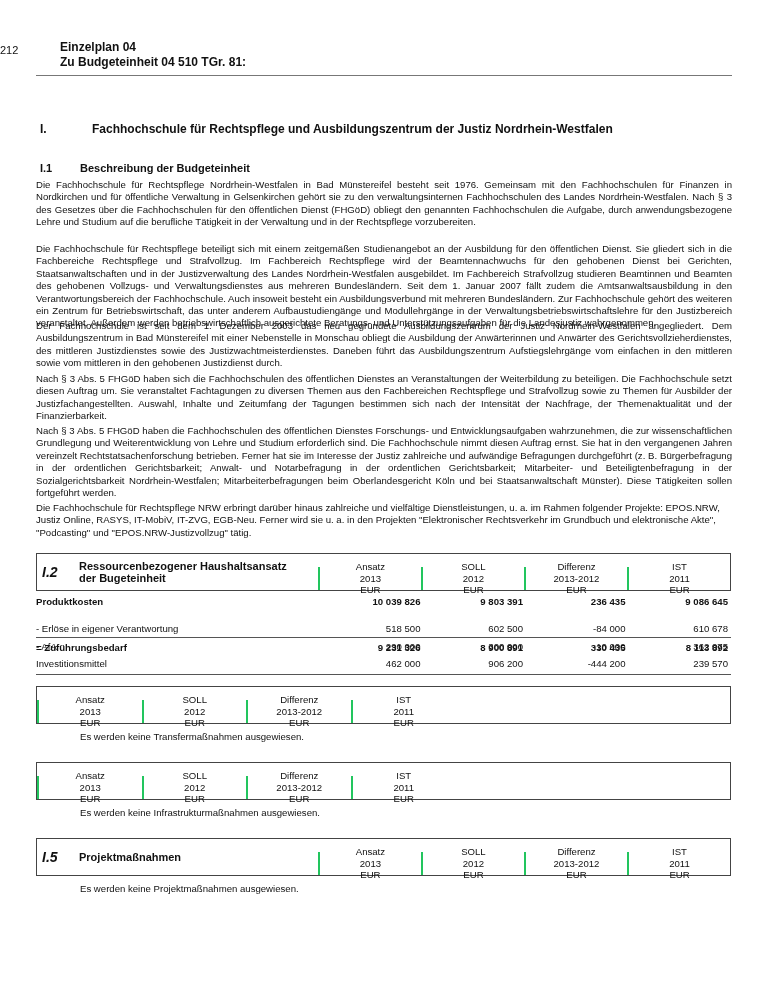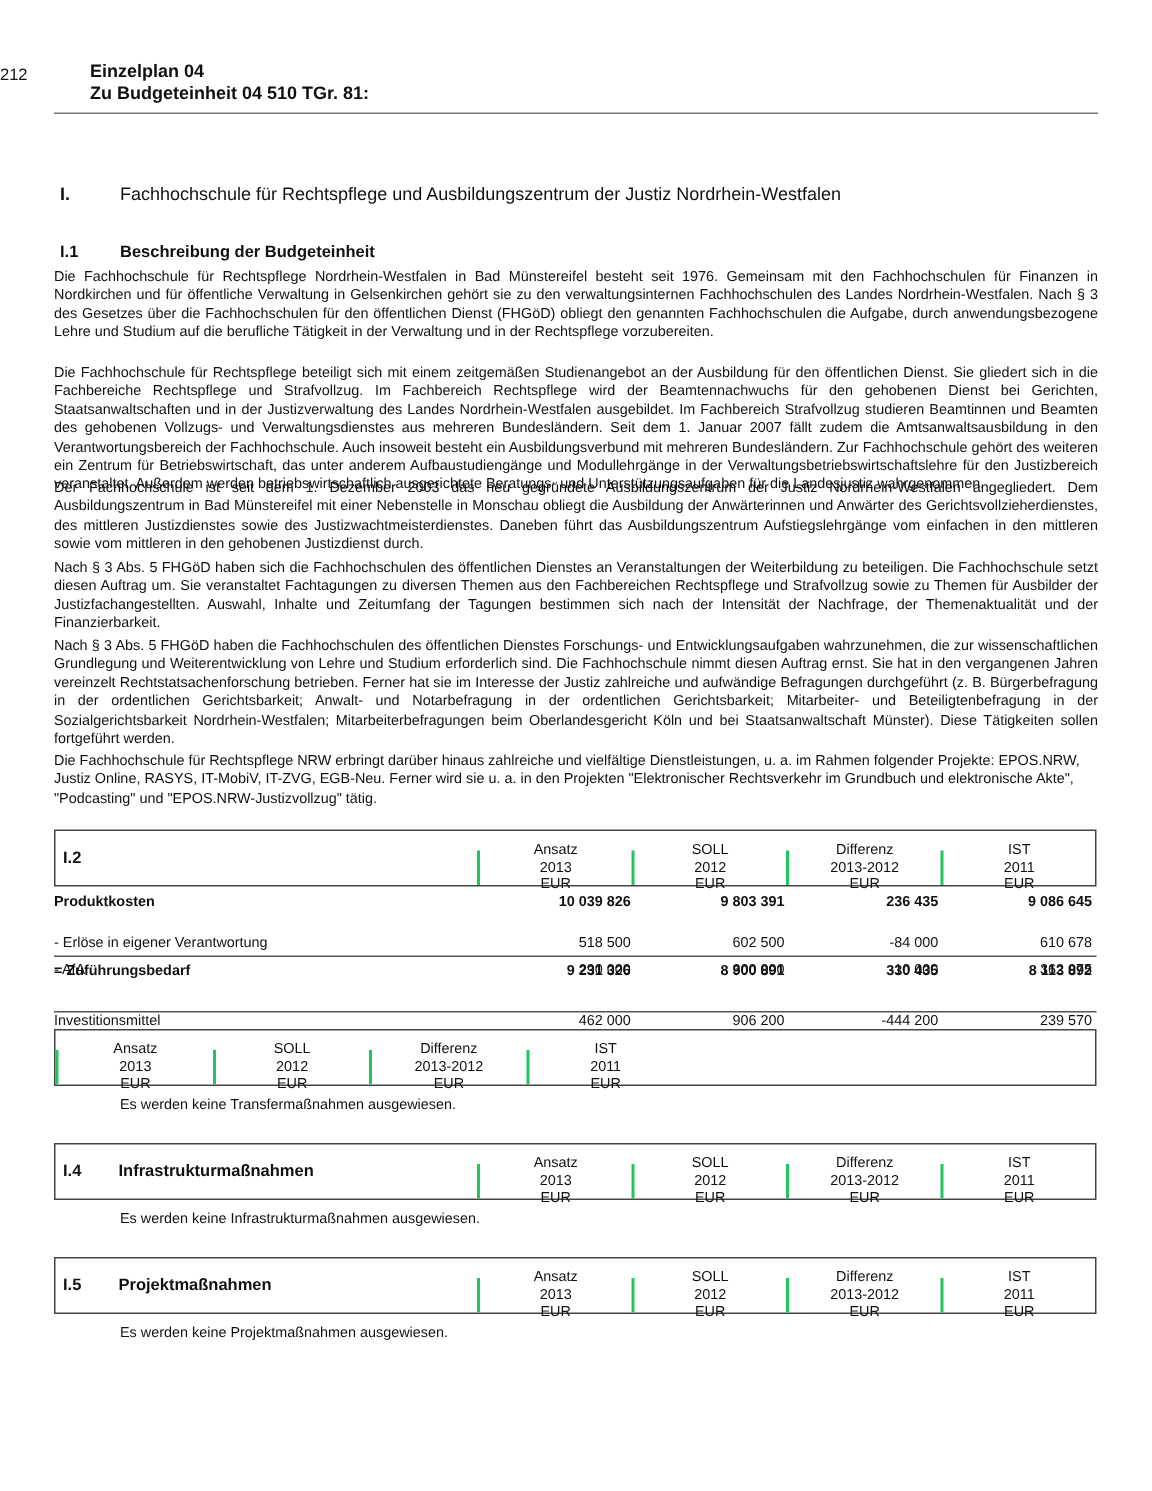"Fachhochschule für Rechtspflege und" .sec-title { font-weight: normal -> bold; margin-left: none -> 12px }
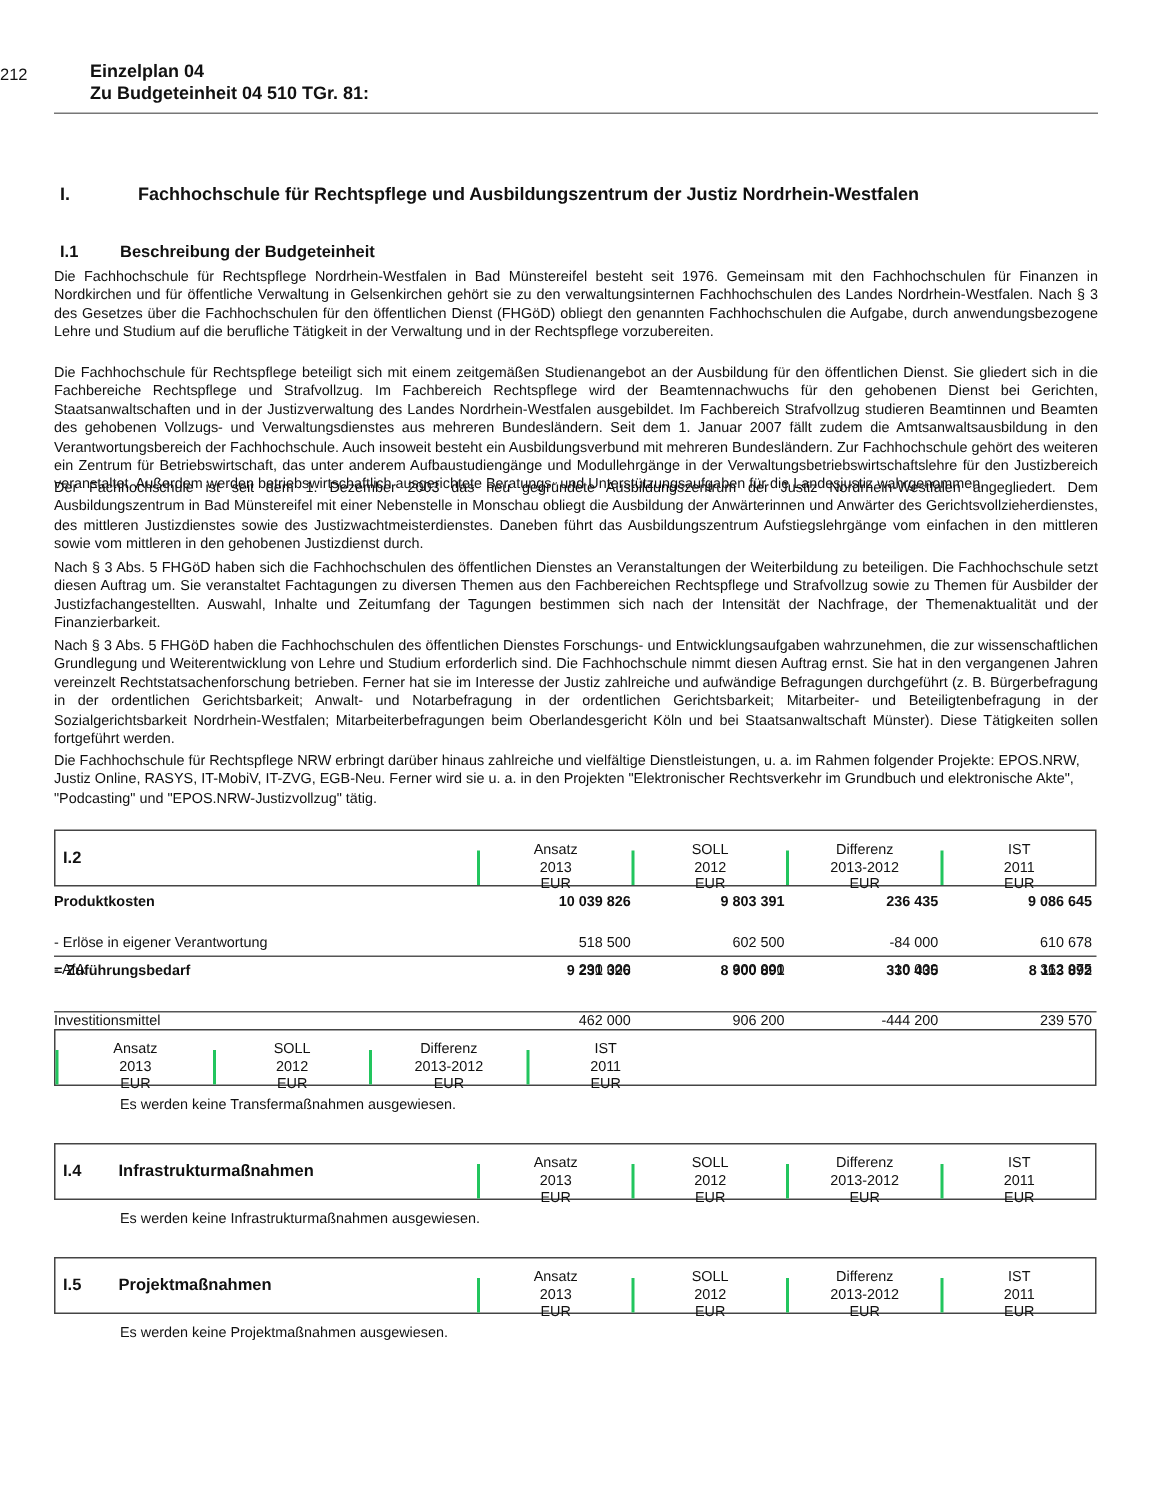"I.2" .tbox .label-num { font-size: 11px -> 14px; font-style: none -> italic }
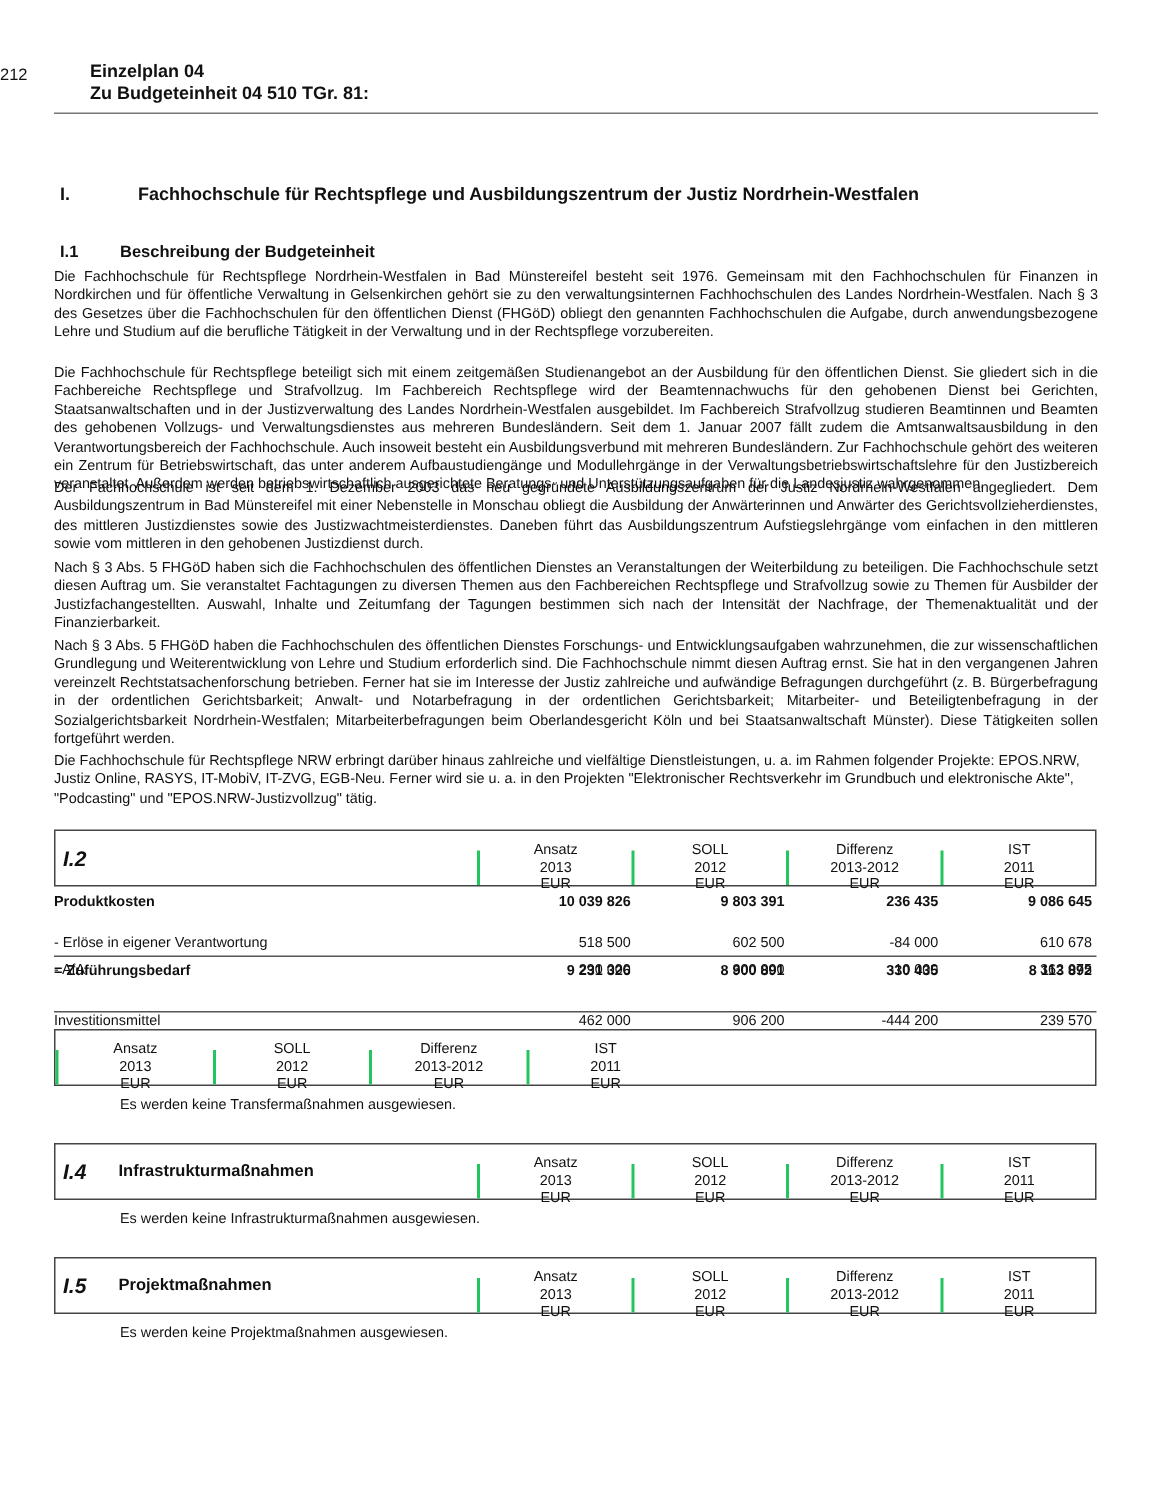"Ressourcenbezogener Haushaltsansatz" span.label-title { html: none -> <span> <span>Ressourcenbezogener Haushaltsansatz</span><br> <span>der Bugeteinheit</span> </span> }
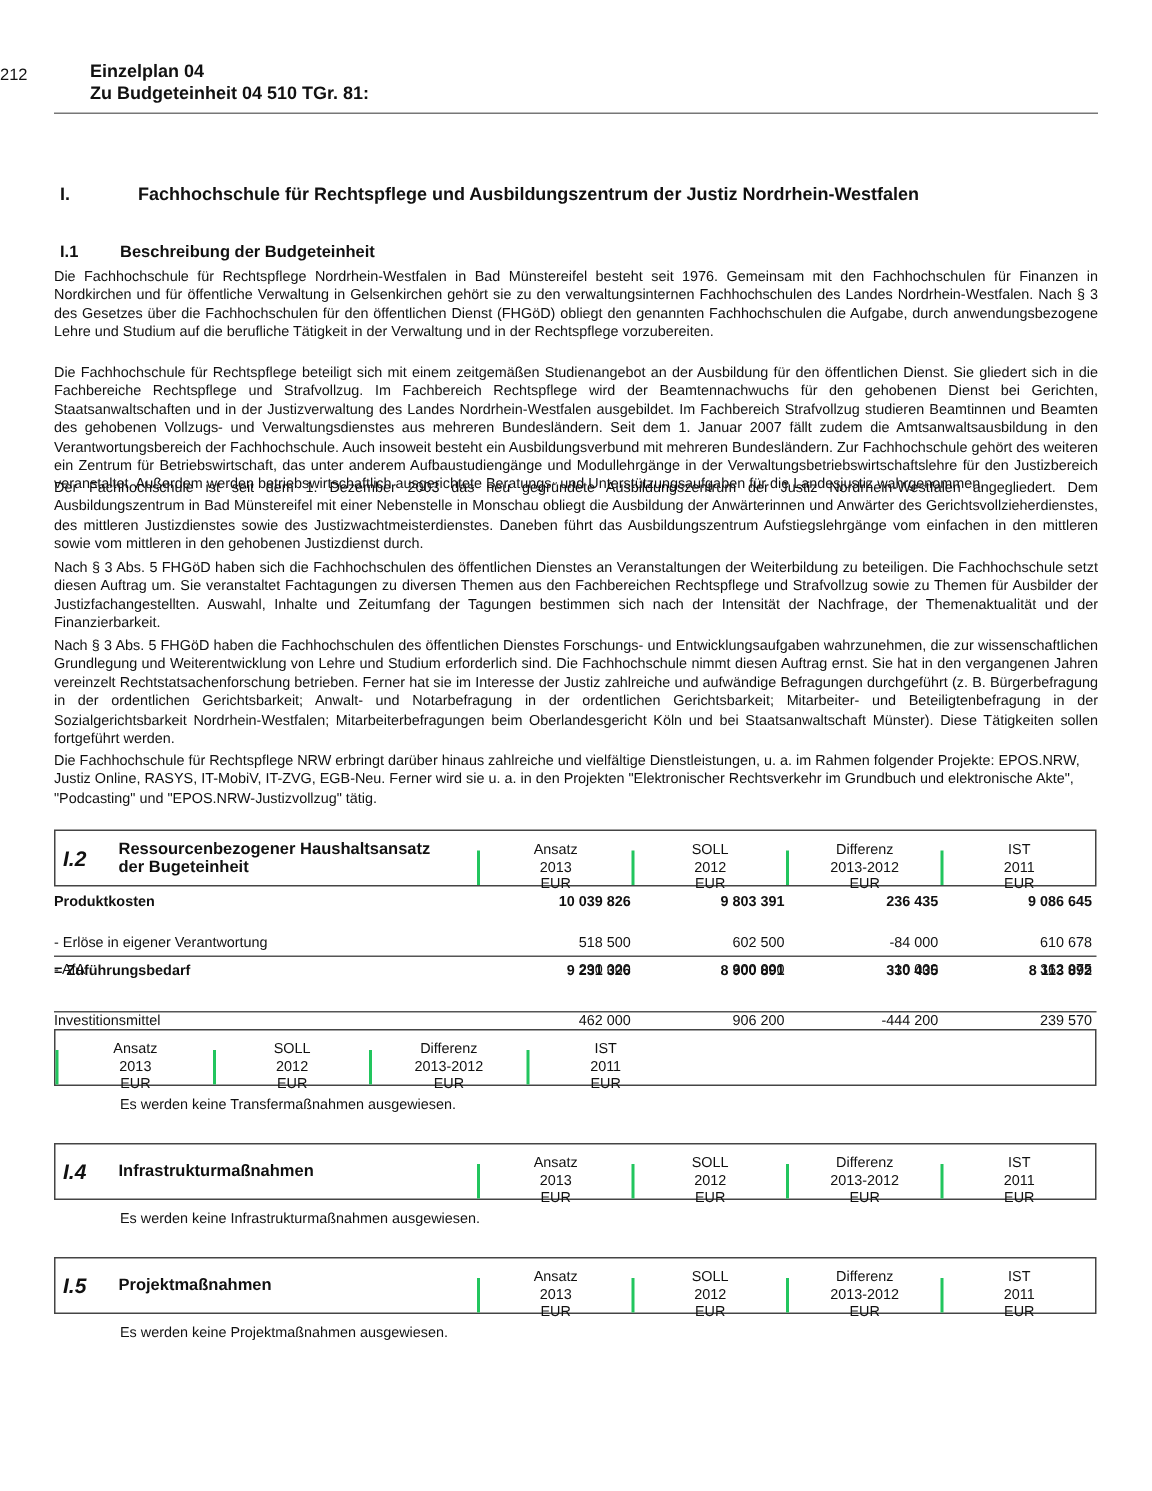"Investitionsmittel" div.abs { top: 674px -> 657px }
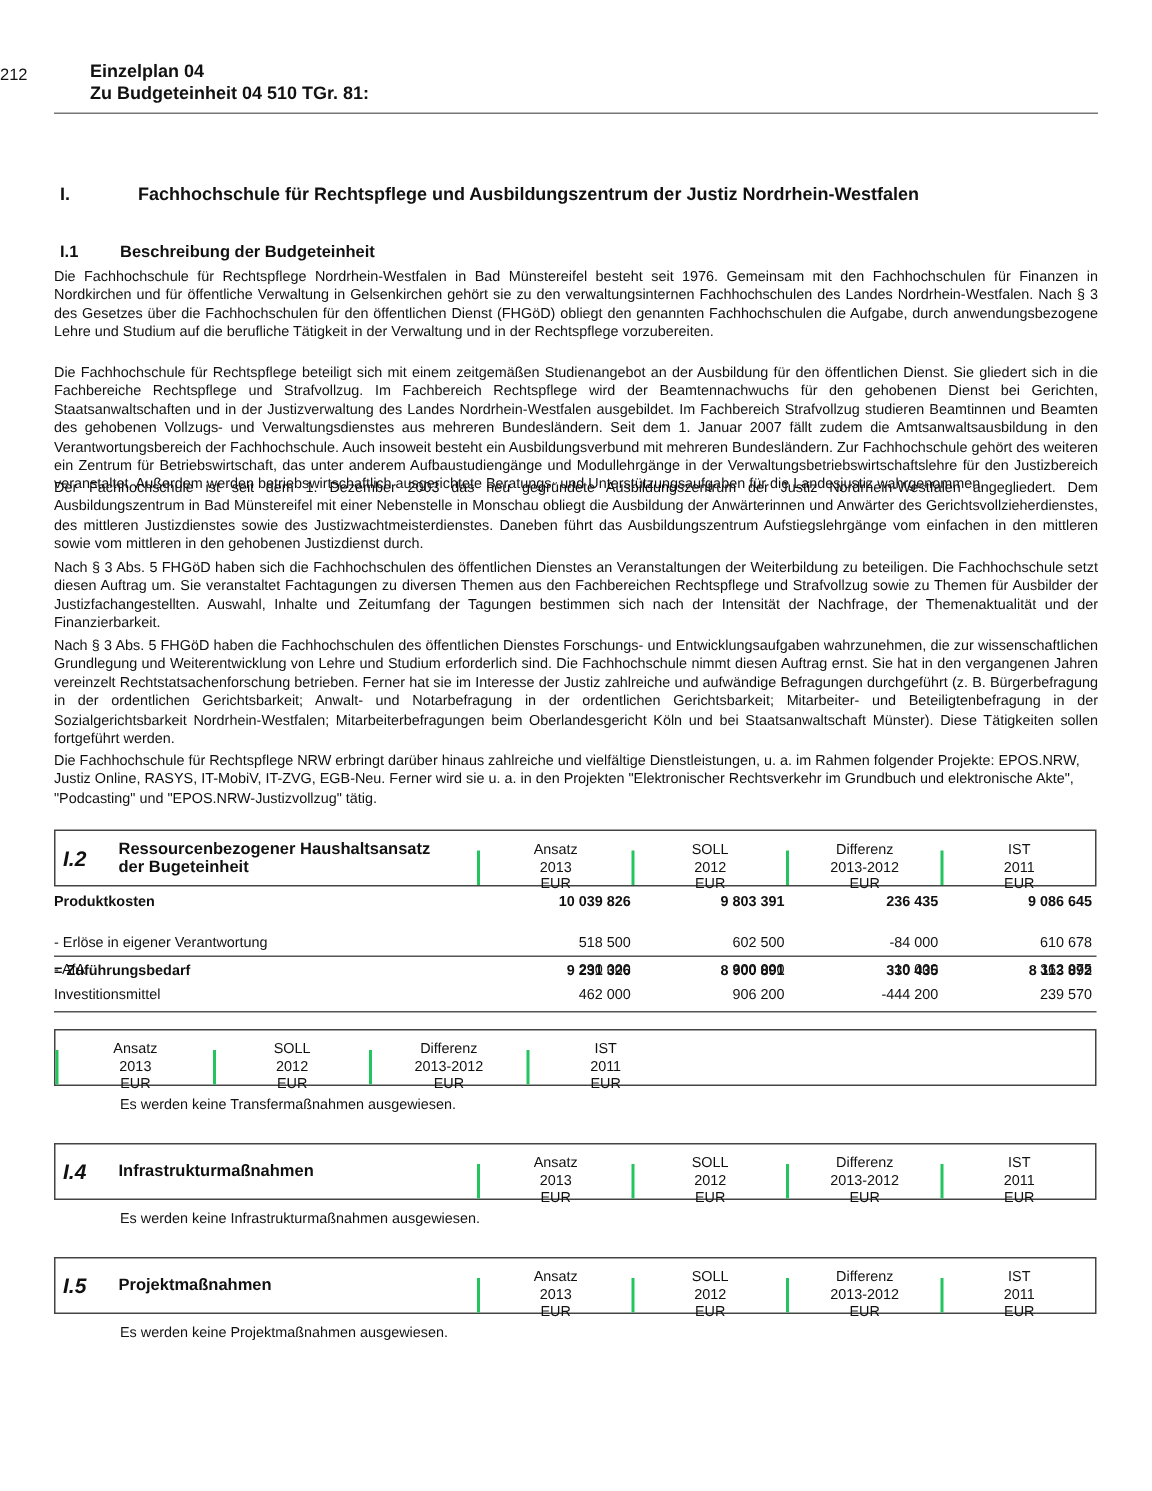"I.4" div.label-cell { html: <div> <span>I.4</span> <span>Infrastrukturmaßnahmen</span> </div> -> none }
